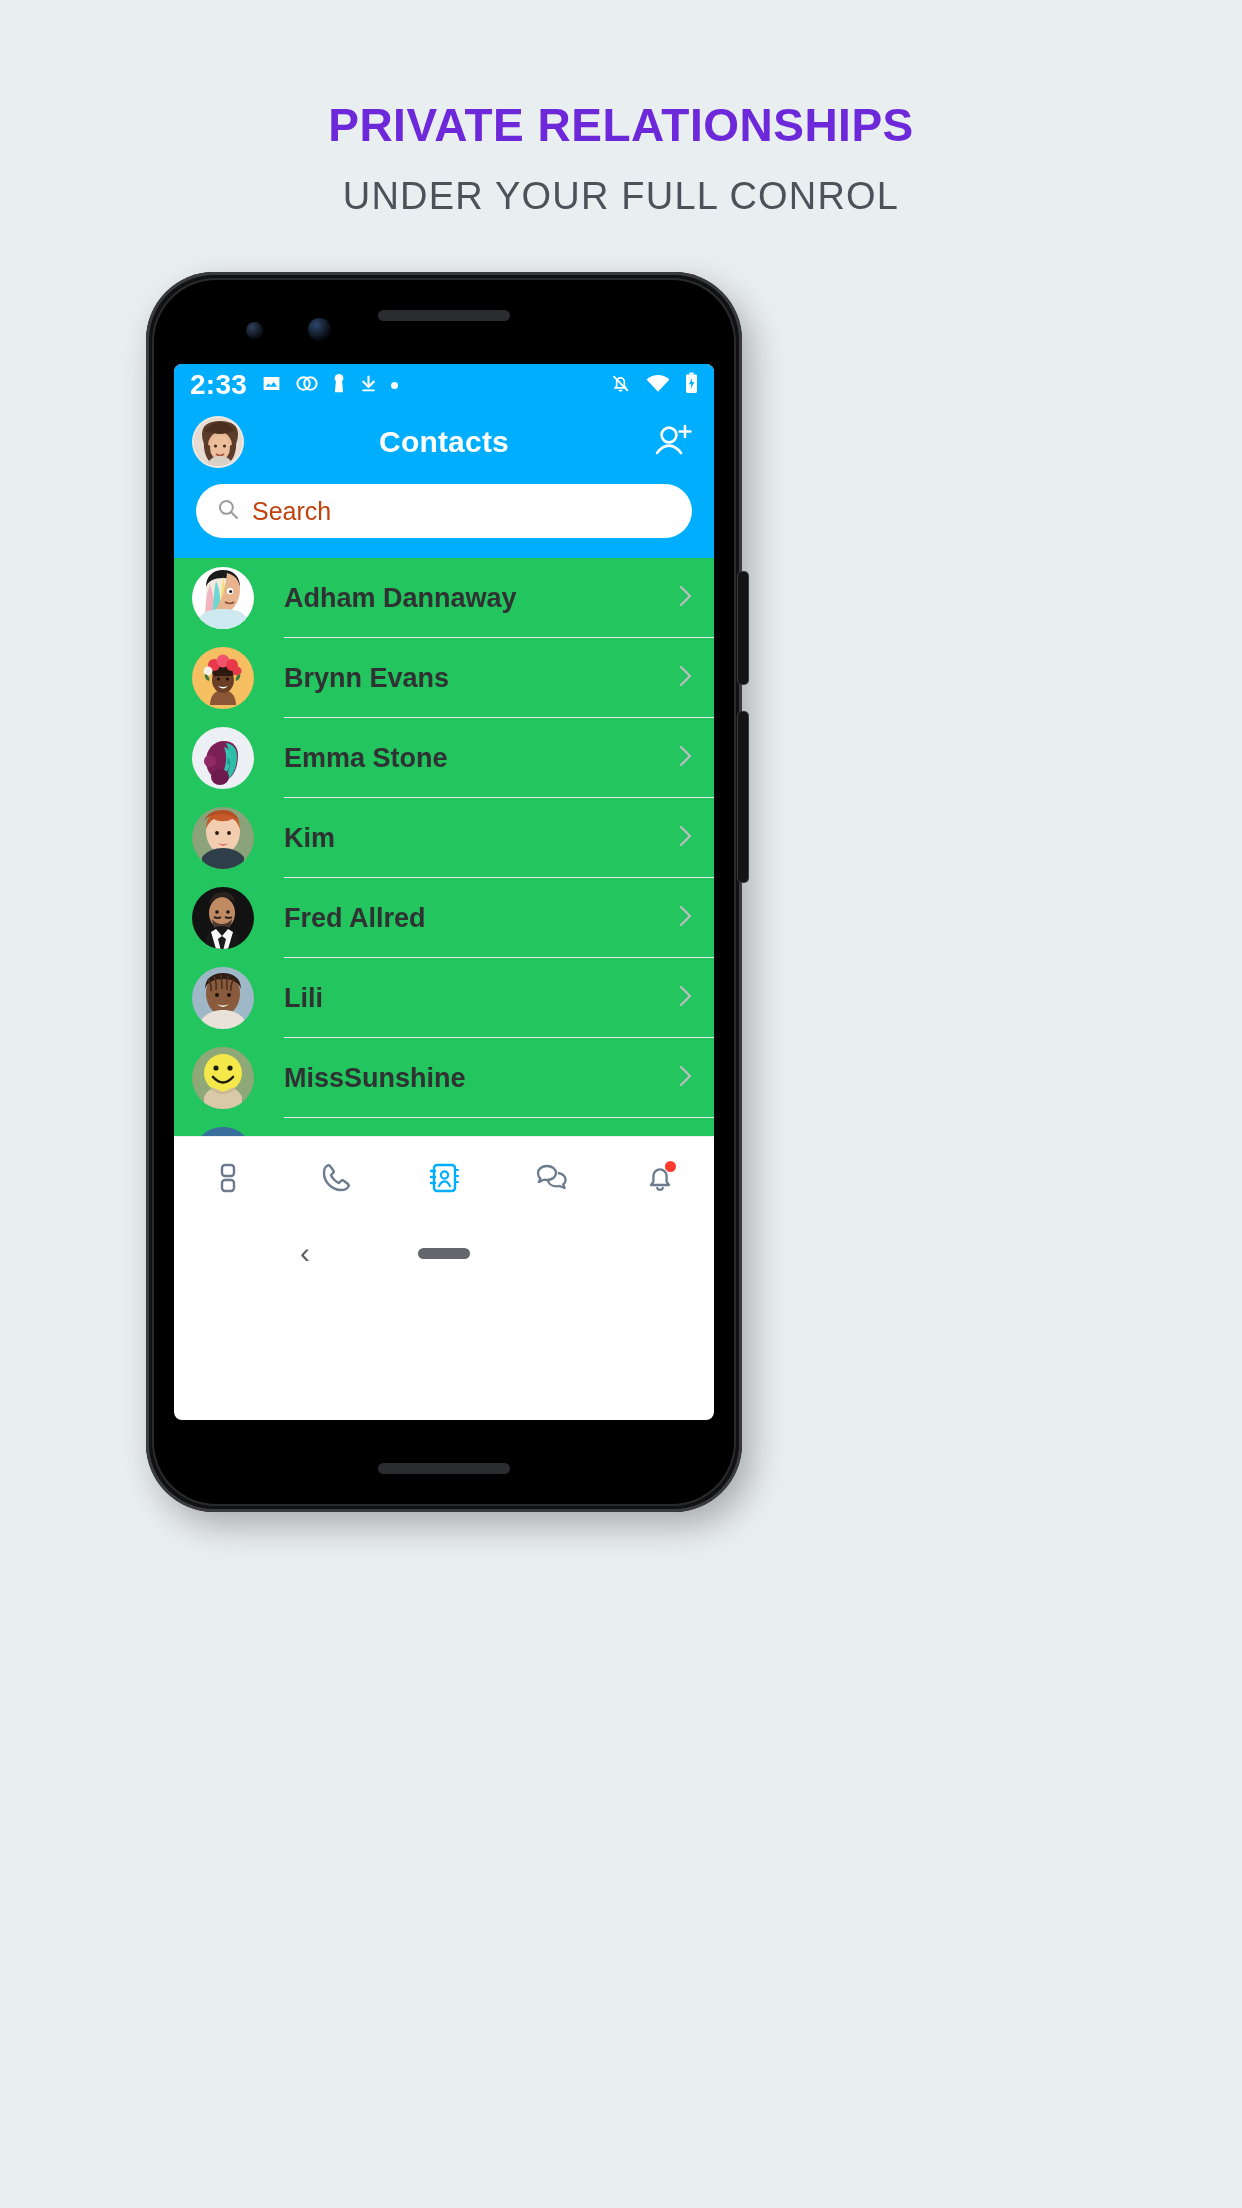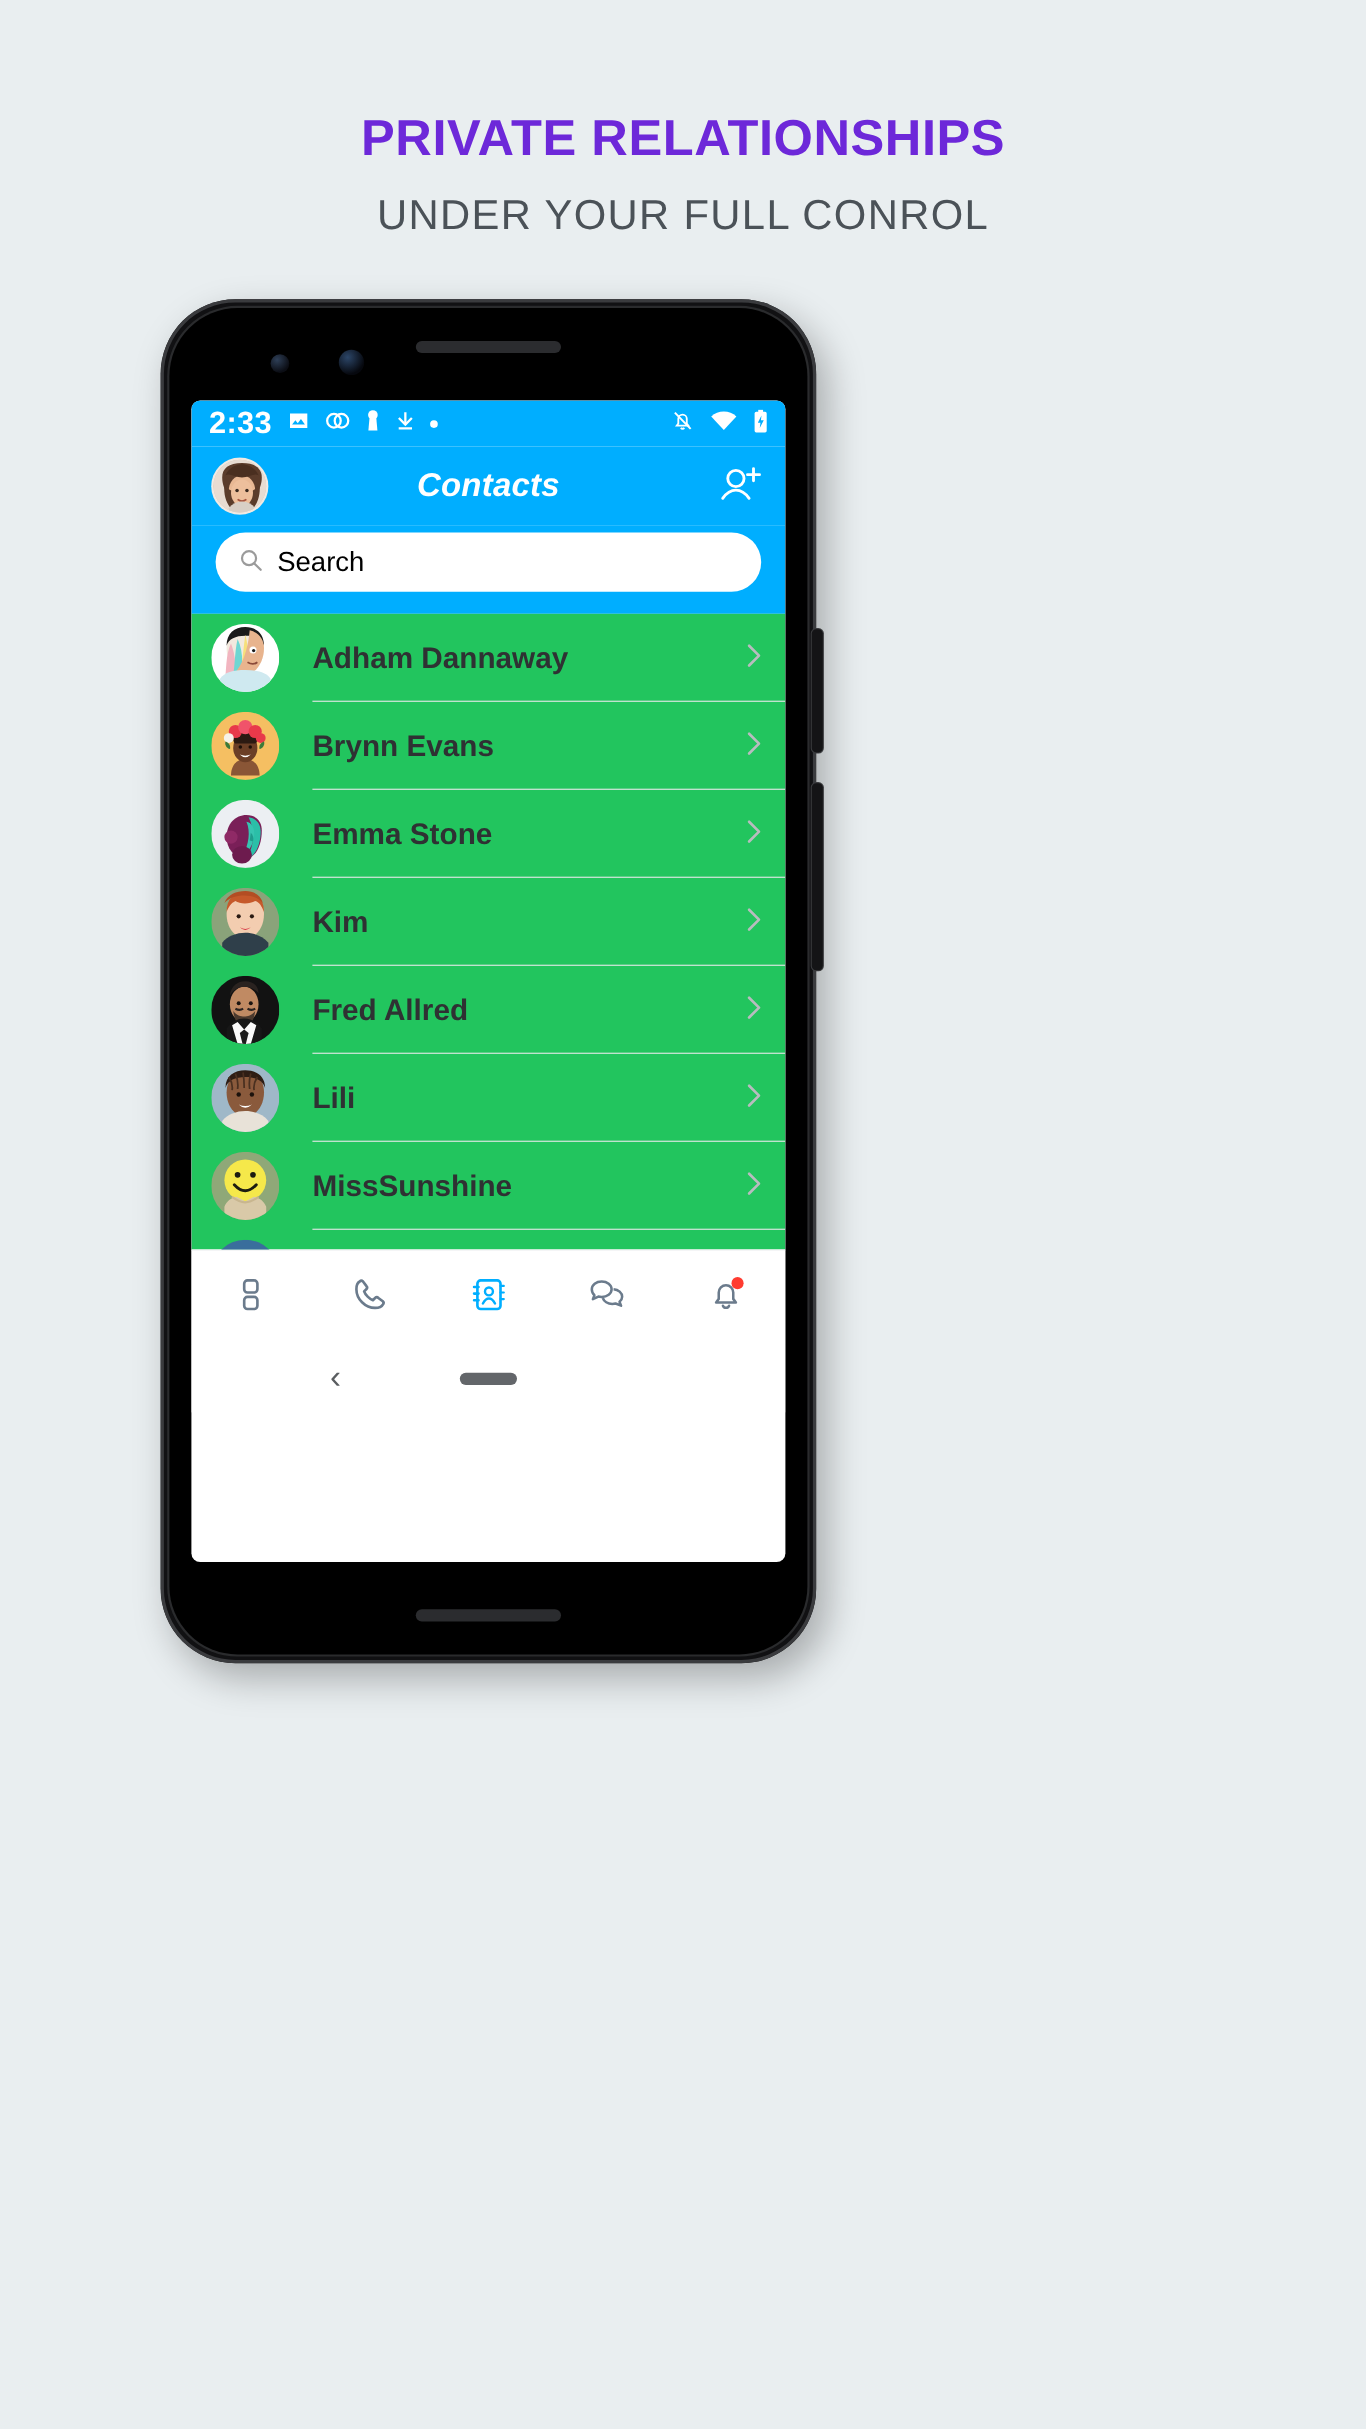"Contacts" .appbar { font-style: italic -> none }
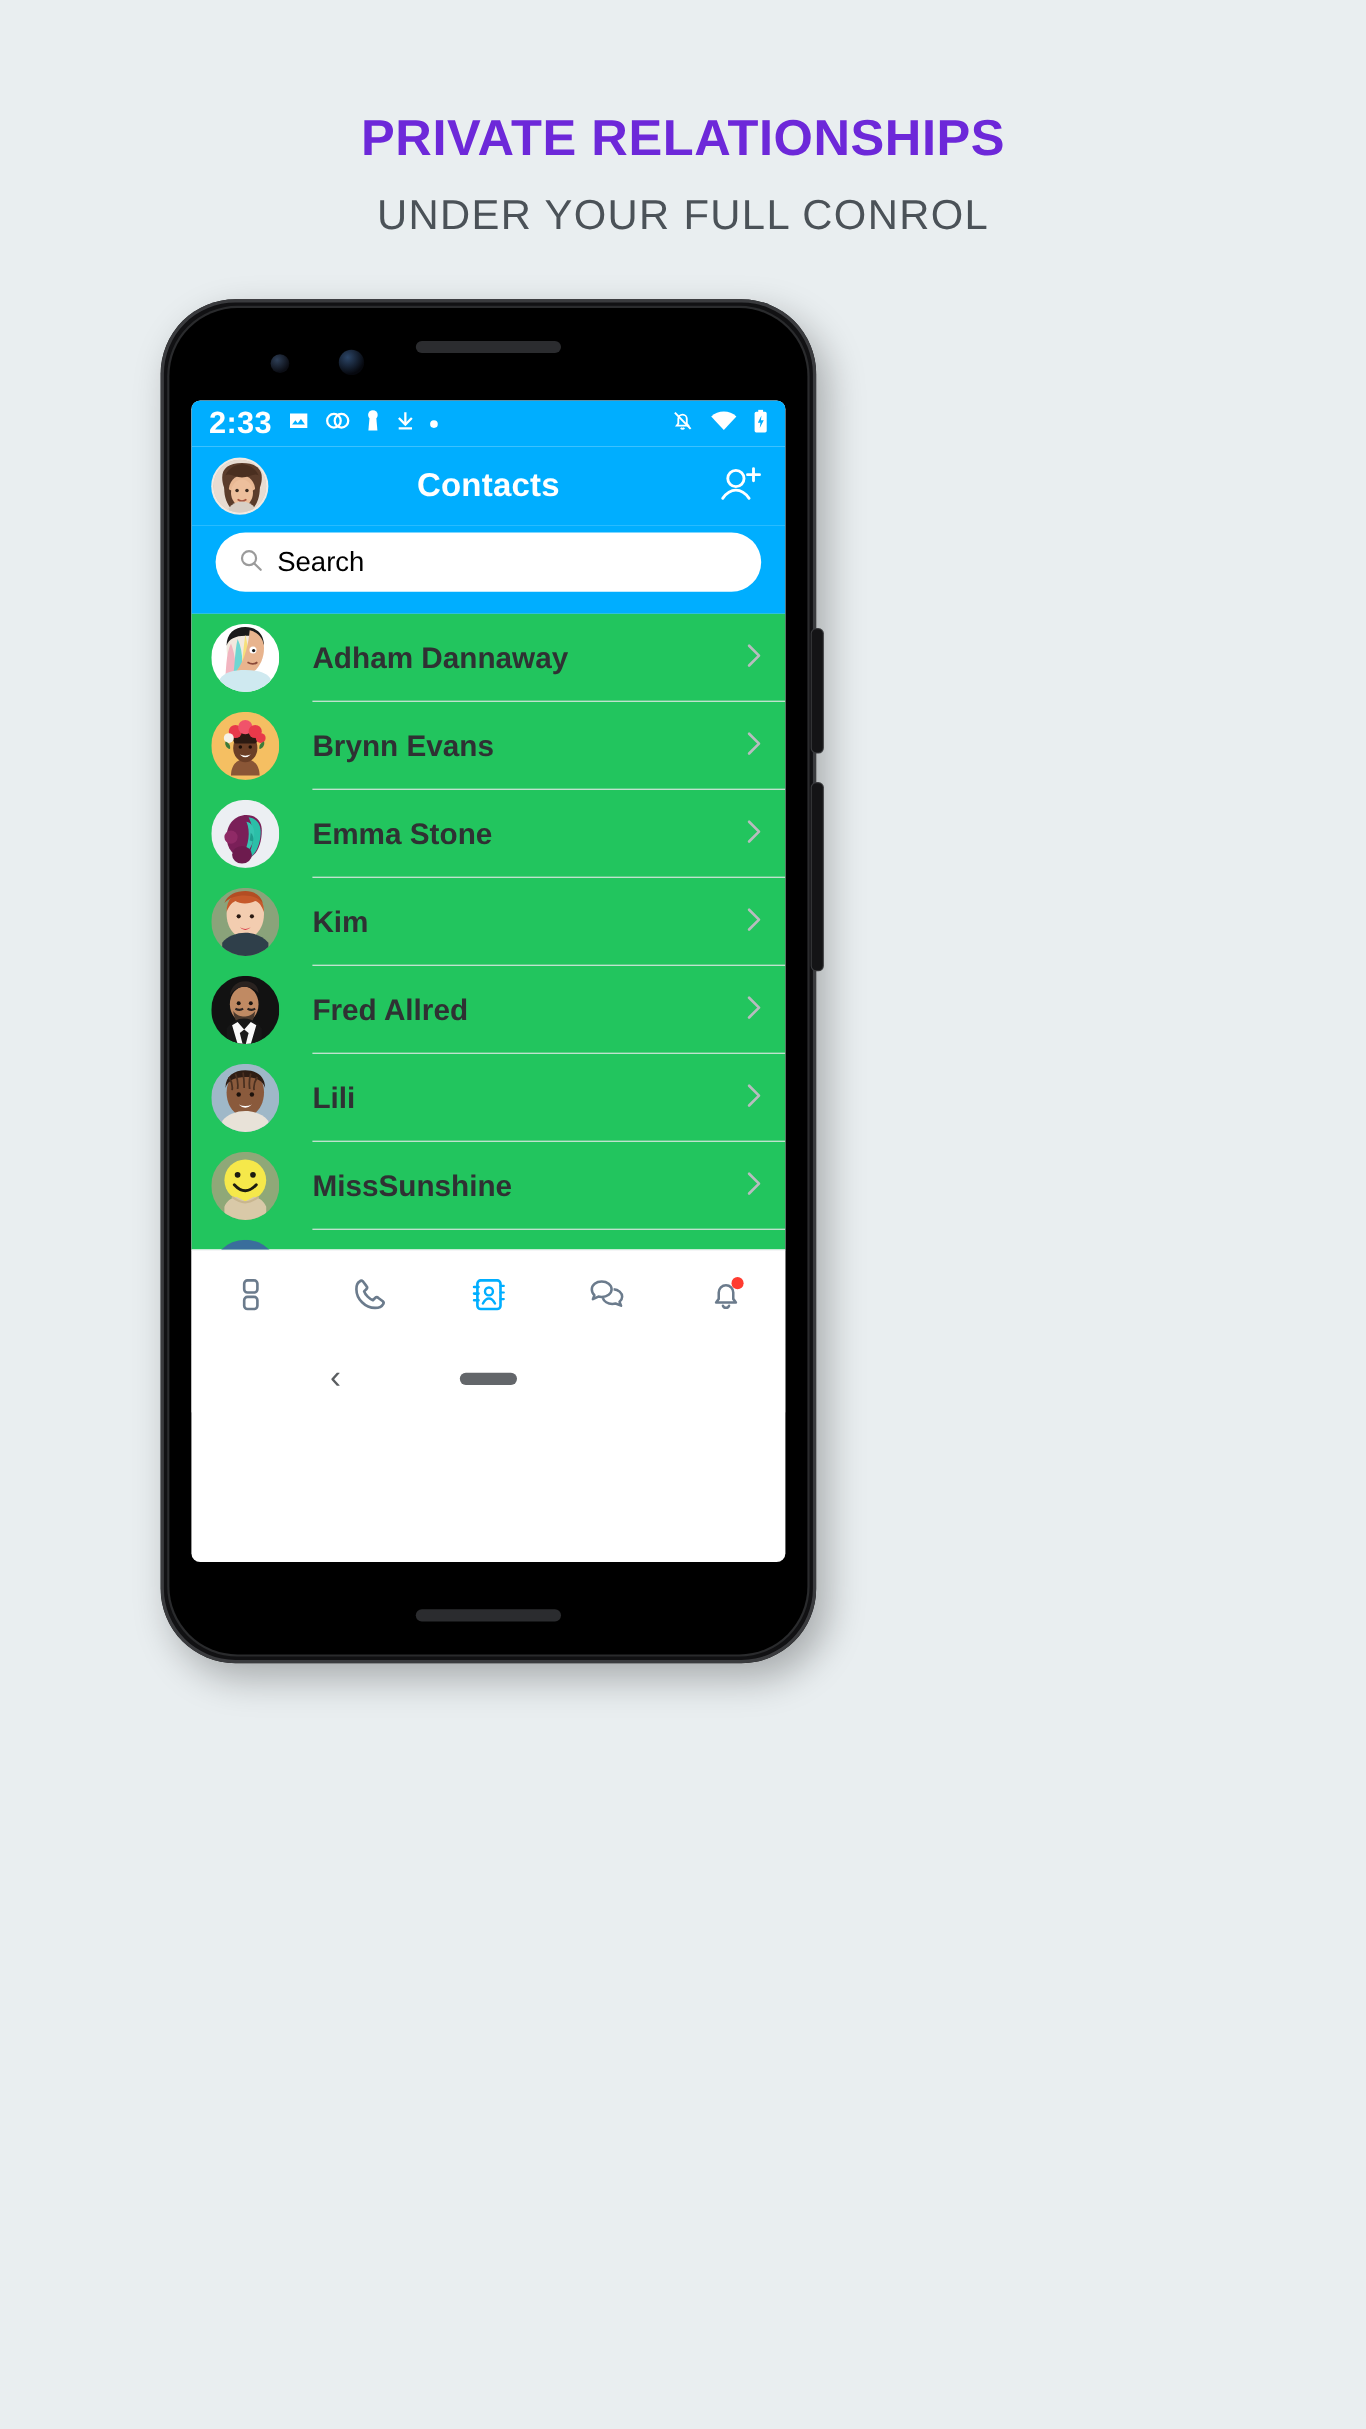"Search" .search-placeholder { color: #000000 -> #c2410c }
